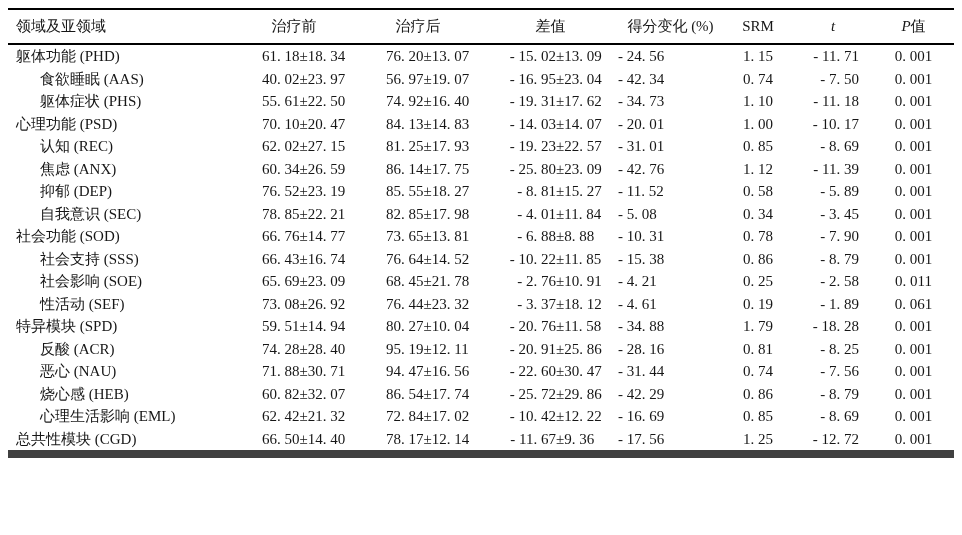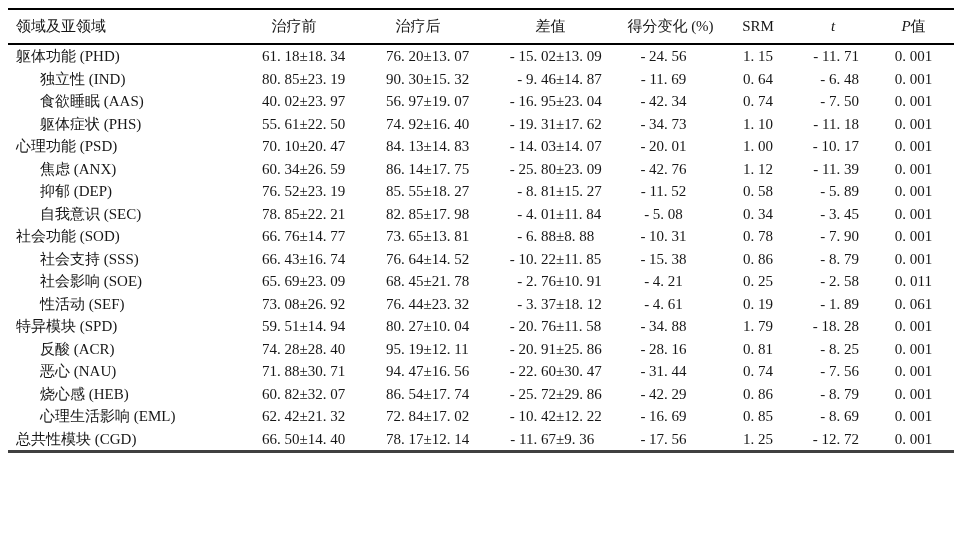"领域及亚领域" table.results { border-bottom: 3px solid #404040 -> 8px solid #404040 }
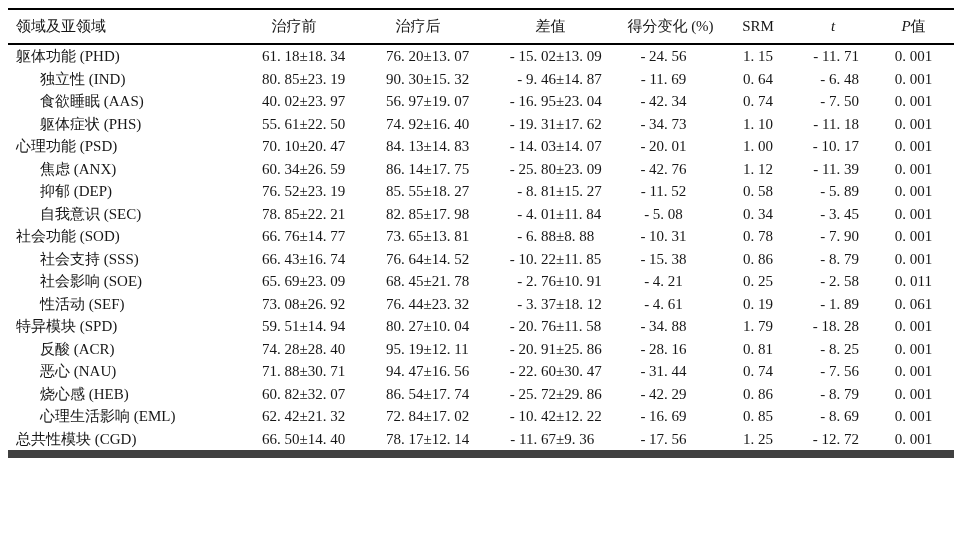"- 24. 56" td.c-change { text-align: center -> left }
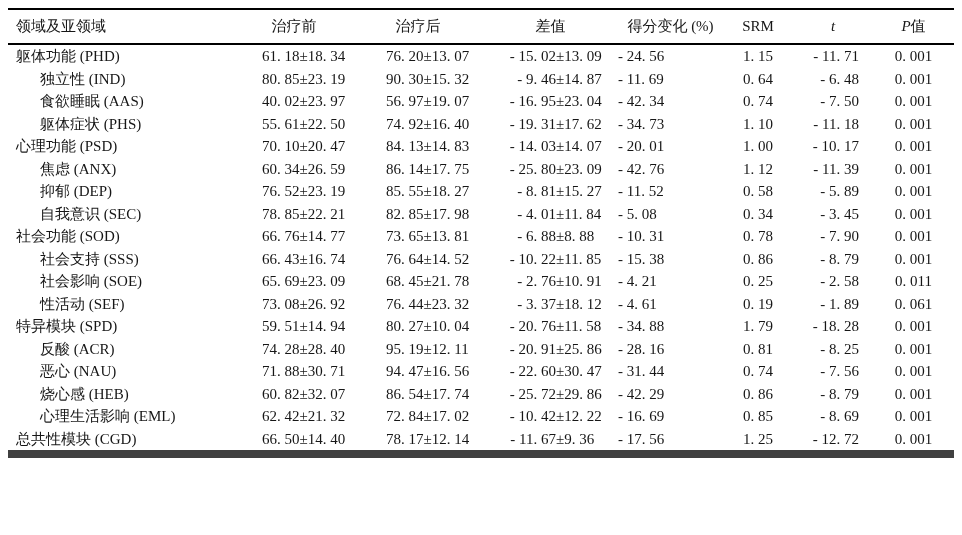"独立性 (IND)" tr.sub { html: <tr> <td>独立性 (IND)</td> <td><span>80. 85</span><span>±23. 19</span></td> <td><span>90. 30</span><span>±15. 32</span></td> <td><span>- 9. 46</span><span>±14. 87</span></td> <td>- 11. 69</td> <td>0. 64</td> <td>- 6. 48</td> <td>0. 001</td> </tr> -> none }
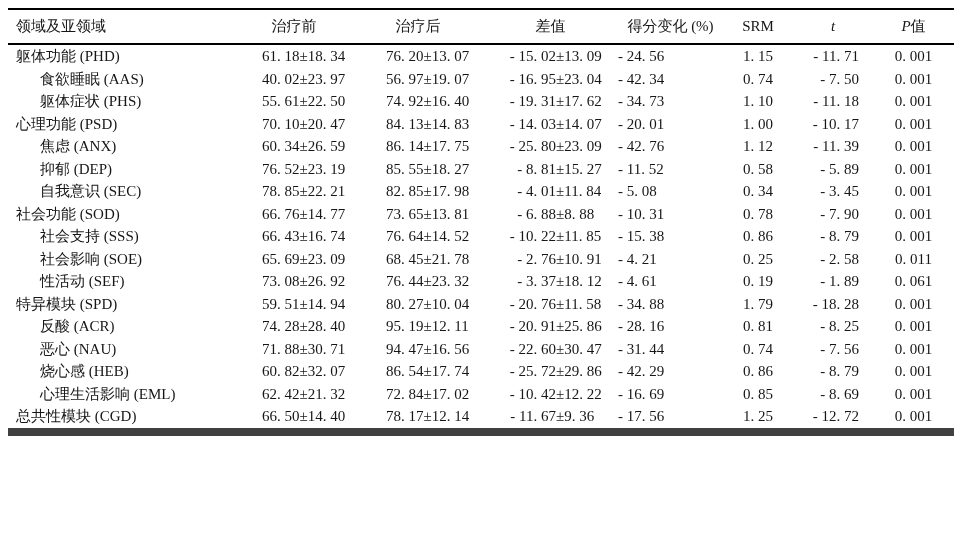"认知 (REC)" tr.sub { html: none -> <tr> <td>认知 (REC)</td> <td><span>62. 02</span><span>±27. 15</span></td> <td><span>81. 25</span><span>±17. 93</span></td> <td><span>- 19. 23</span><span>±22. 57</span></td> <td>- 31. 01</td> <td>0. 85</td> <td>- 8. 69</td> <td>0. 001</td> </tr> }
